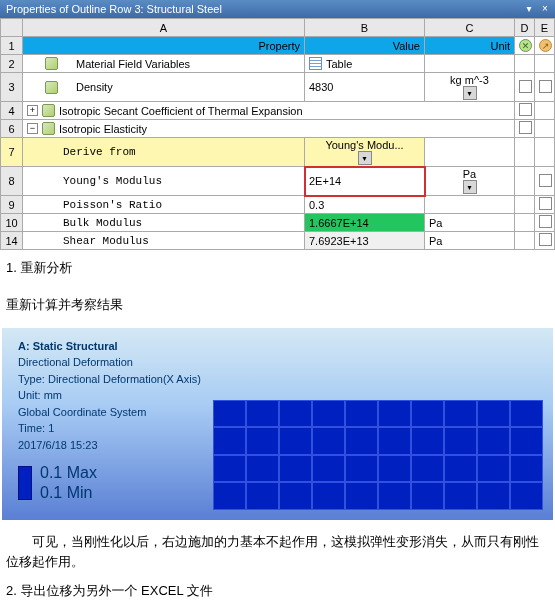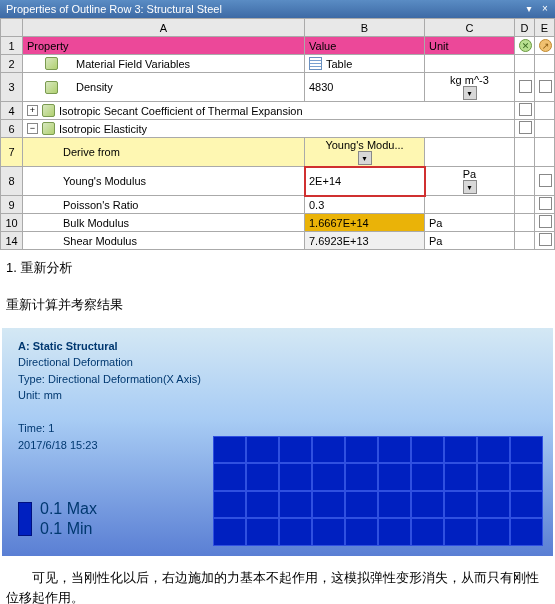"Property" .col-hdr { background: #ec4899 -> #0ea5e9; text-align: left -> right }
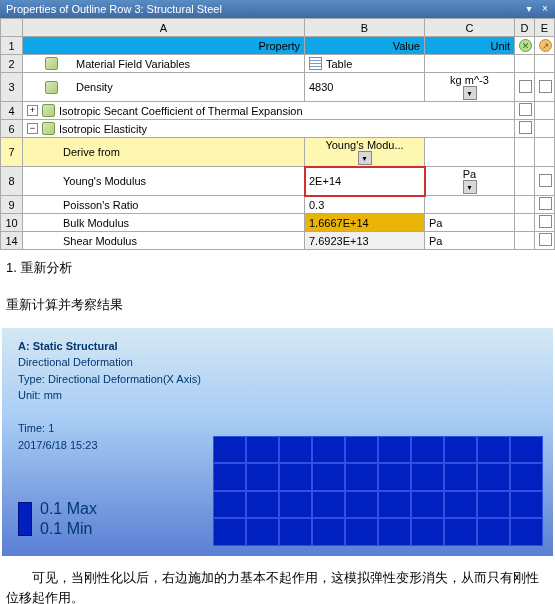"Derive from" .indent2 { font-family: none -> Liberation Mono, monospace }
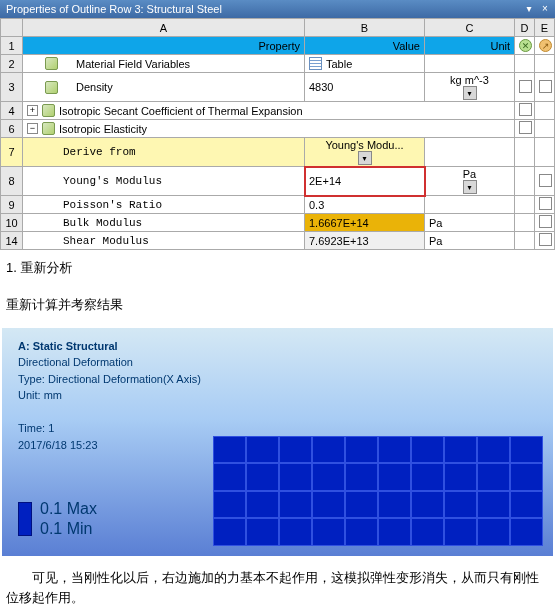"1.6667E+14" td { background: #eab308 -> #22c55e }
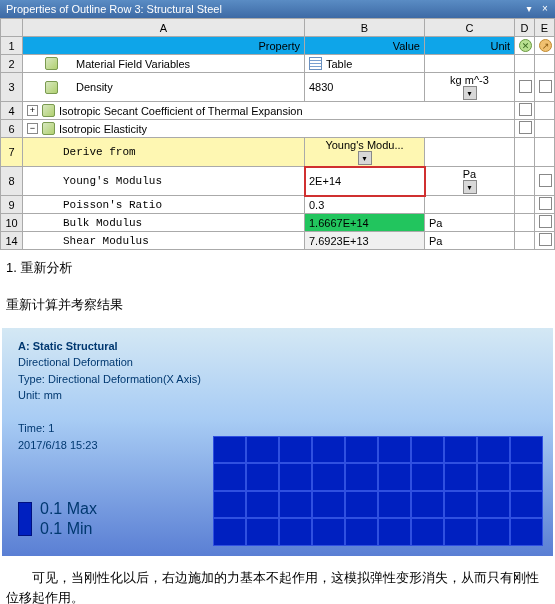"A: Static Structural" .viz { height: 228px -> 192px }
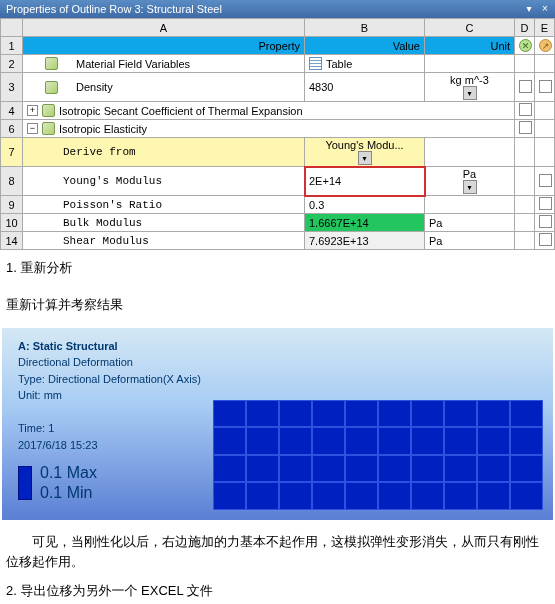"Global Coordinate System" span { html: none -> <span>Global Coordinate System</span> }
